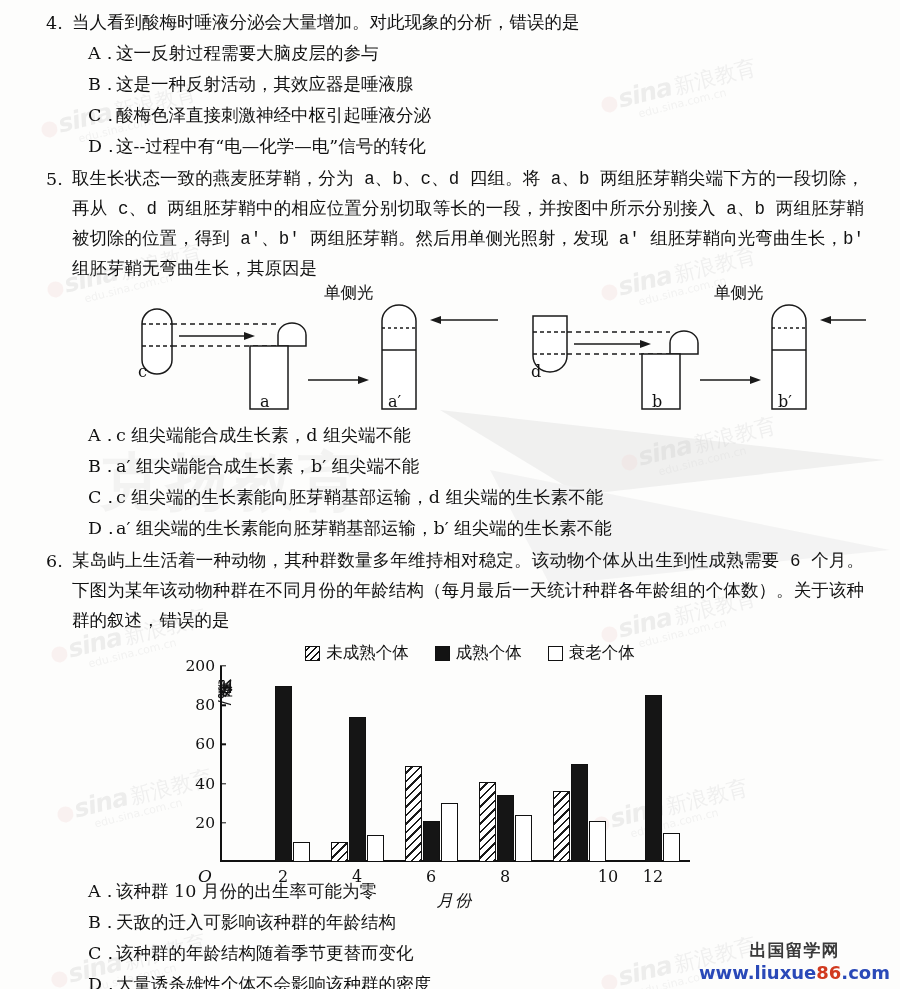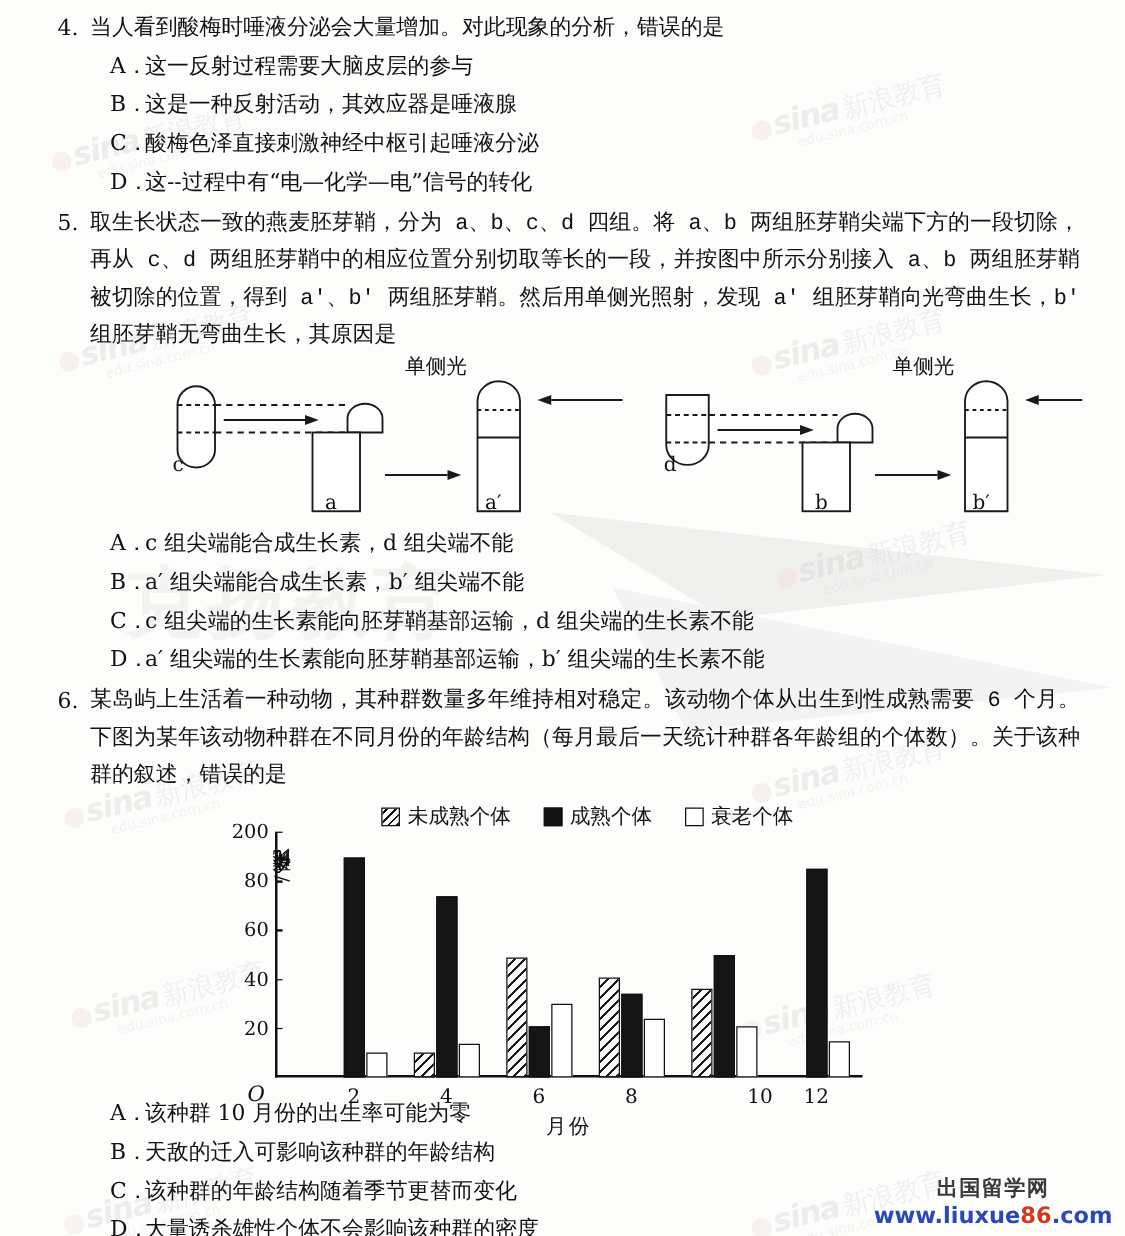"月份" .xlabel { font-style: none -> italic }
